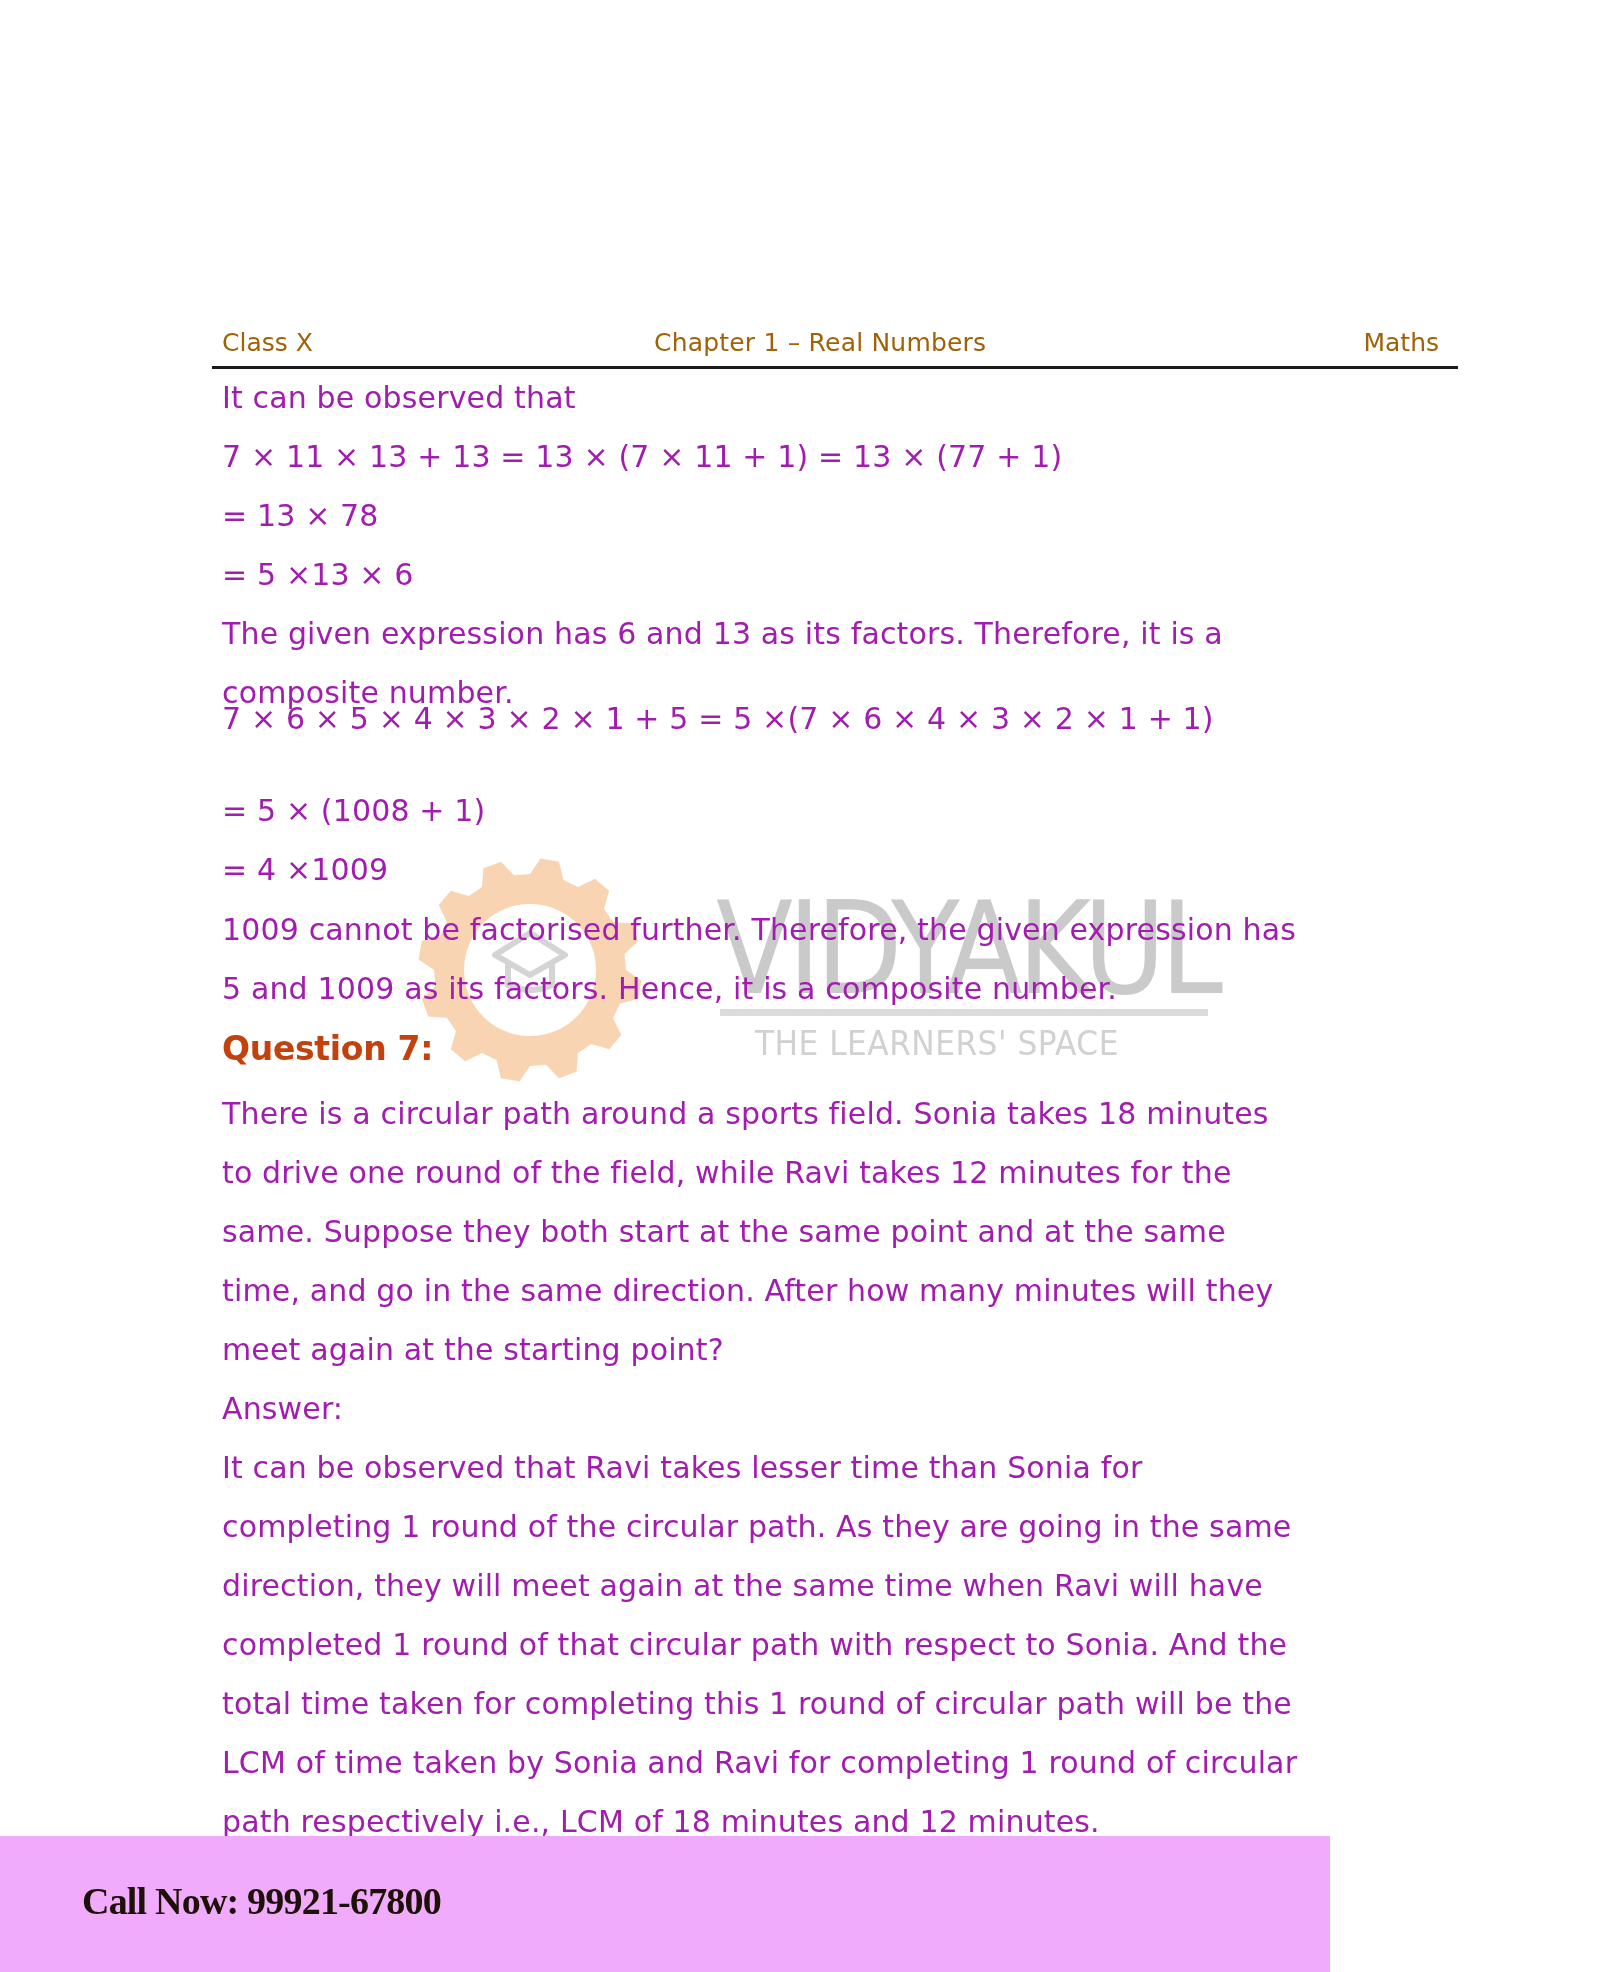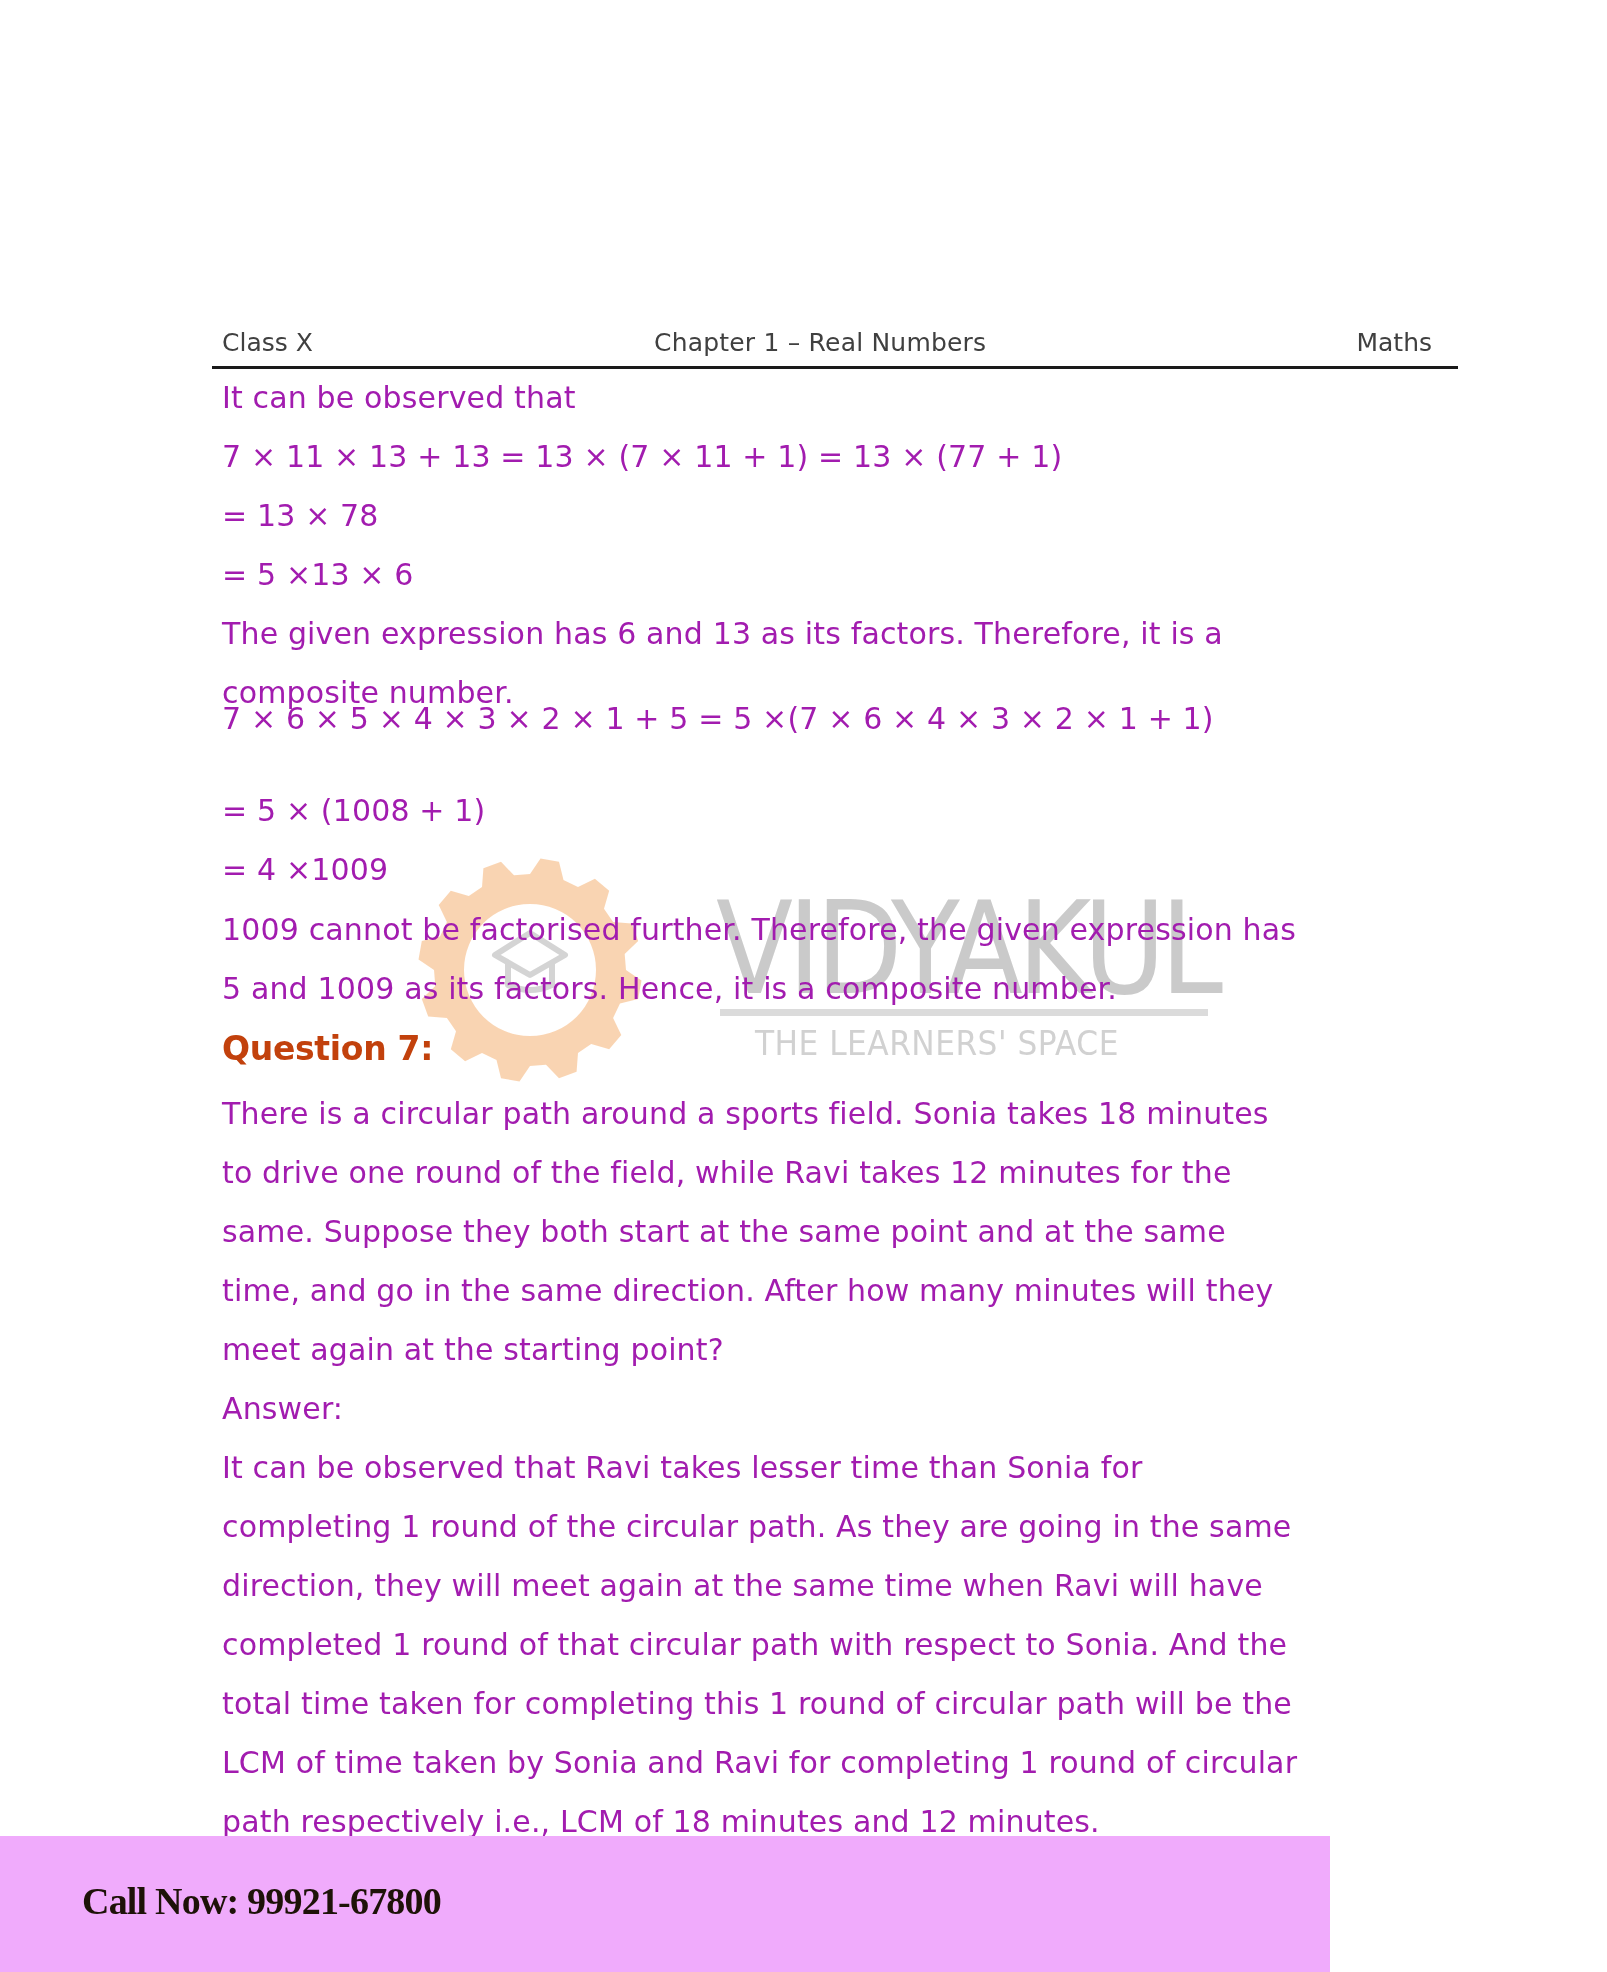"Class X" .hdr-text { color: #404040 -> #a16207 }
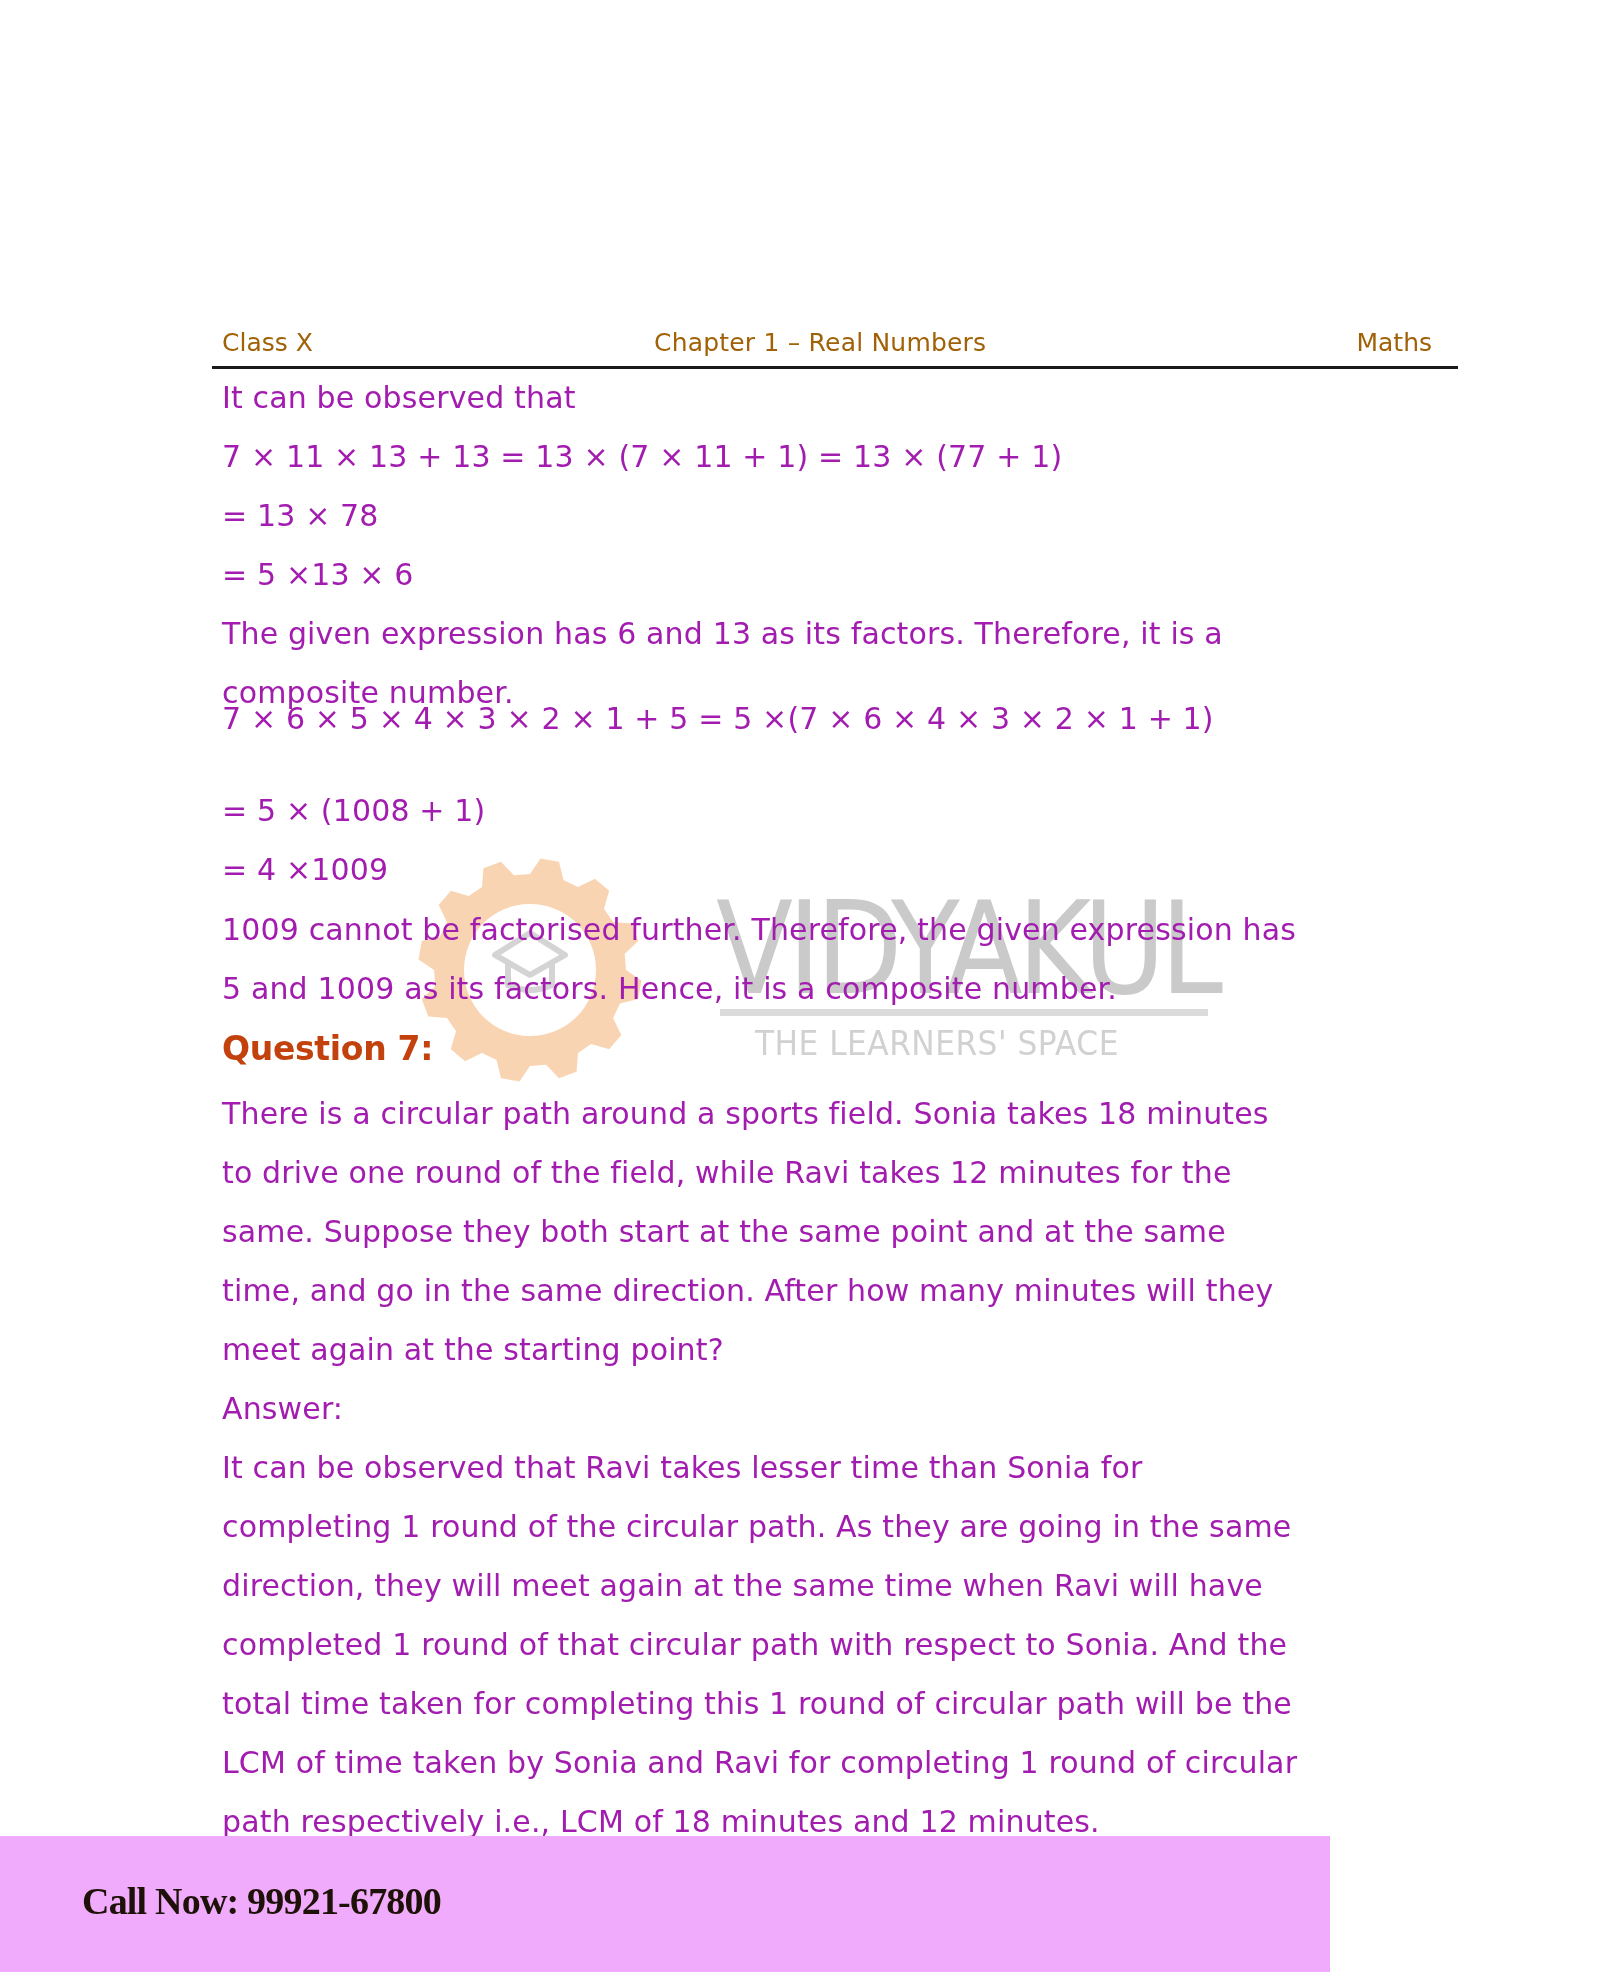"Maths" .hdr-right { right: 26px -> 19px }
